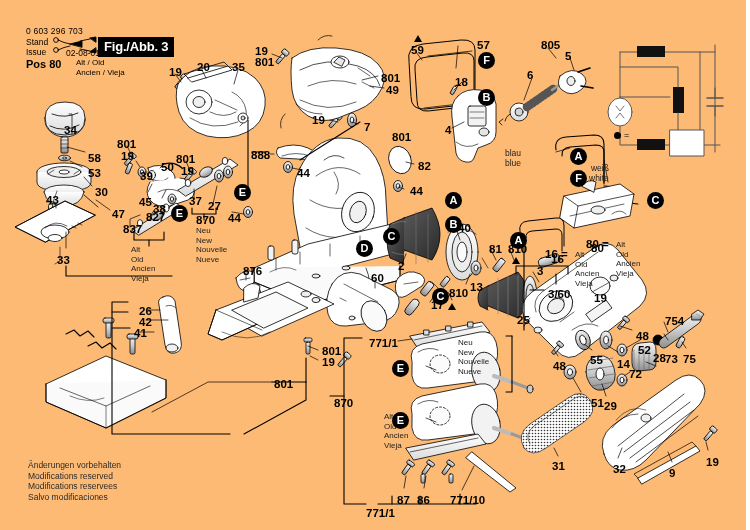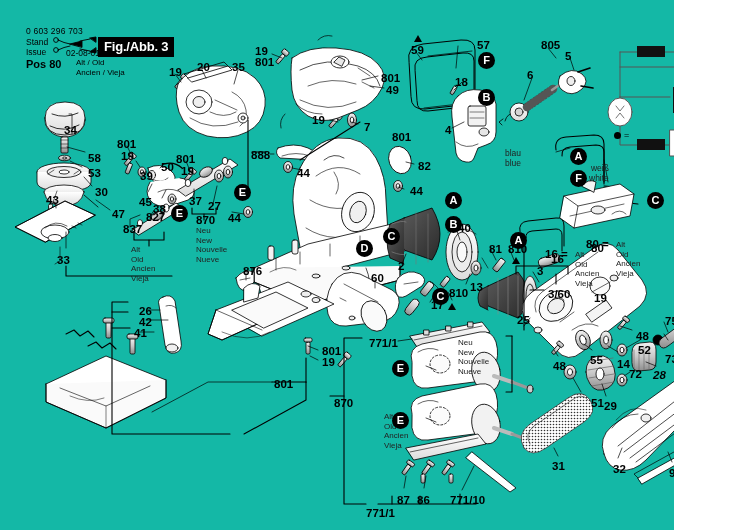"0 603 296 703" #sheet { background: #14b8a6 -> #fdba74; width: 674px -> 746px }
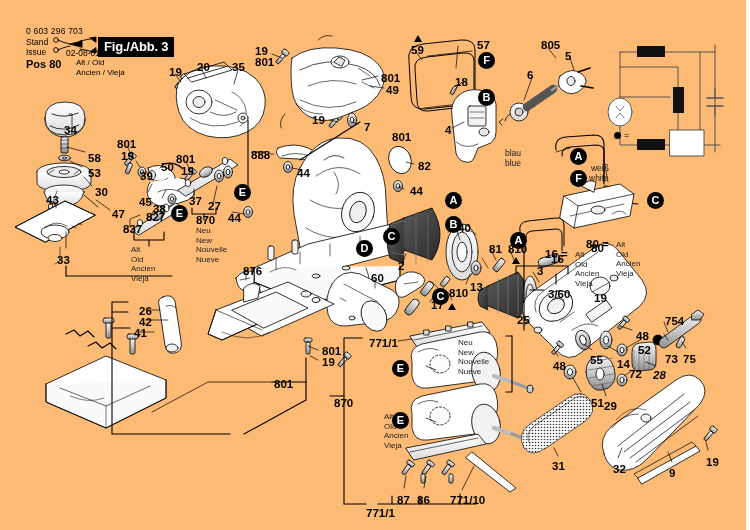"28" div.num { font-style: italic -> none; top: 369px -> 352px }
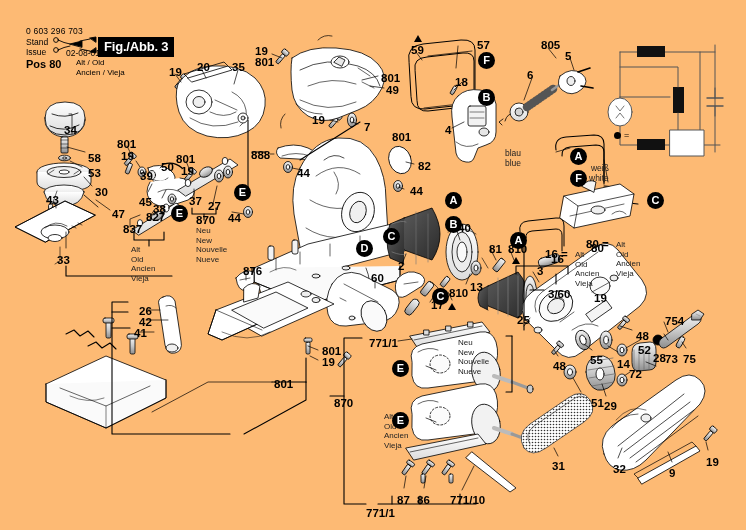"Änderungen vorbehalten" div { html: none -> <div> <div>Änderungen vorbehalten</div> <div>Modifications reserved</div> <div>Modifications reservees</div> <div>Salvo modificaciones</div> </div> }
